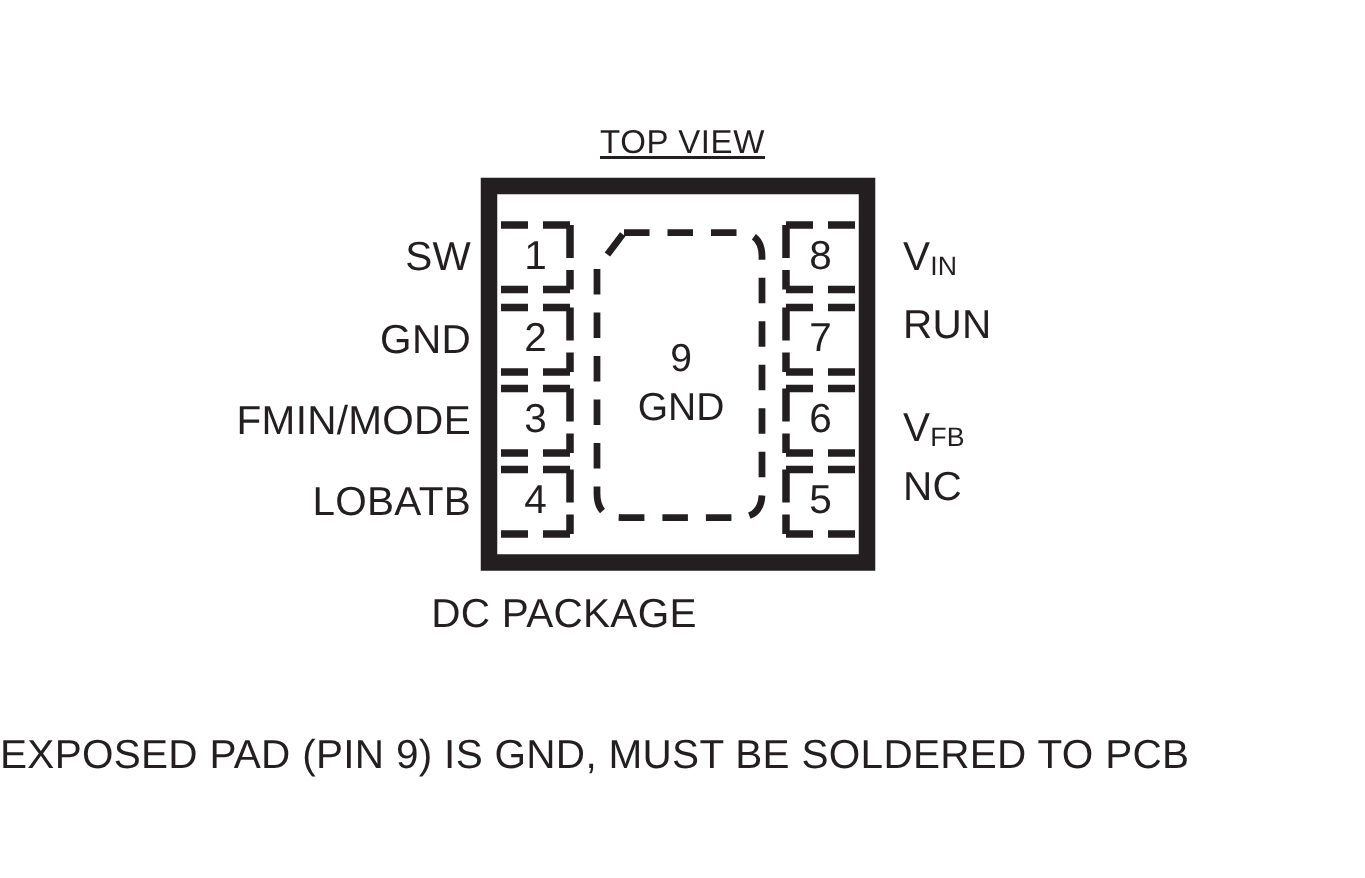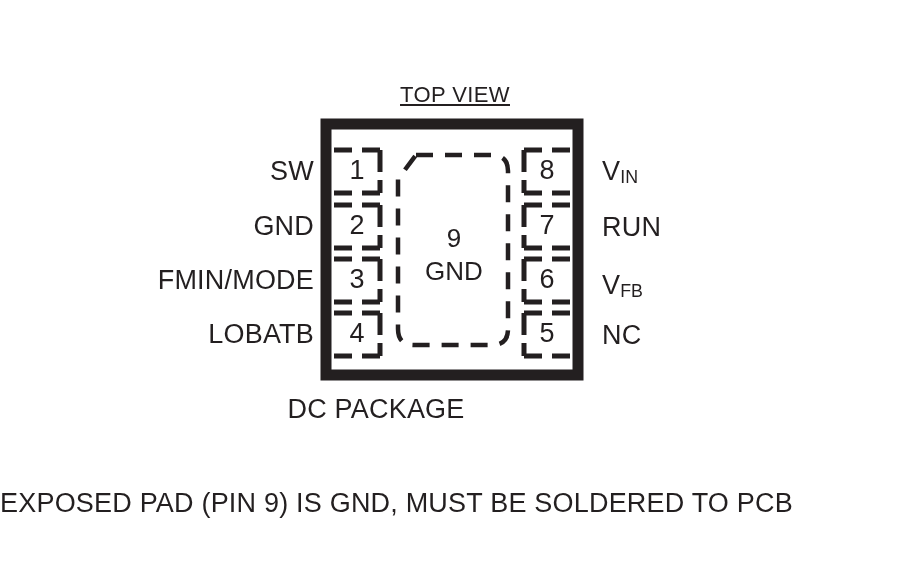"RUN" div.abs { top: 214px -> 203px }
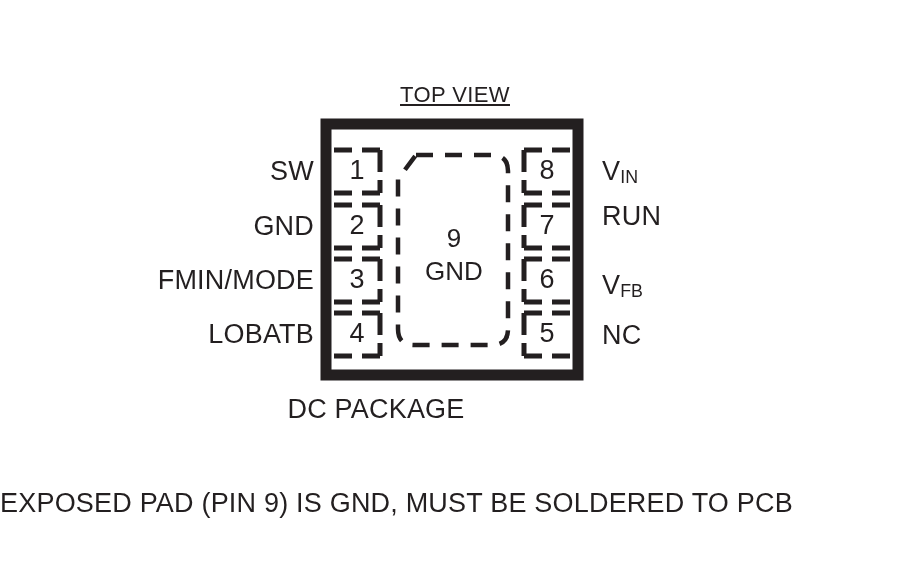"NC" div.abs { top: 322px -> 311px }
